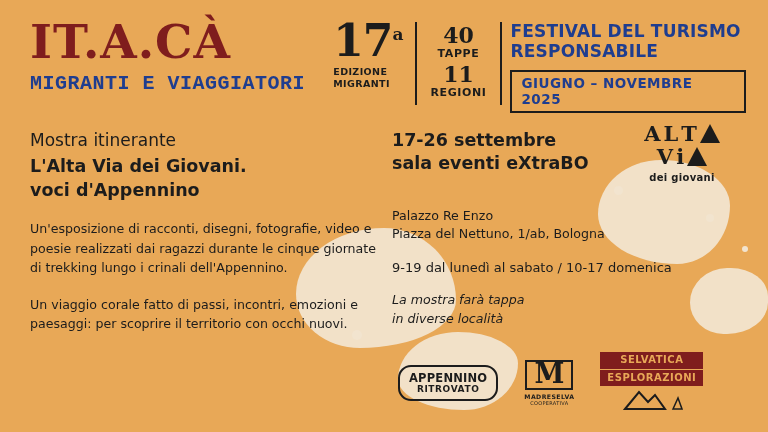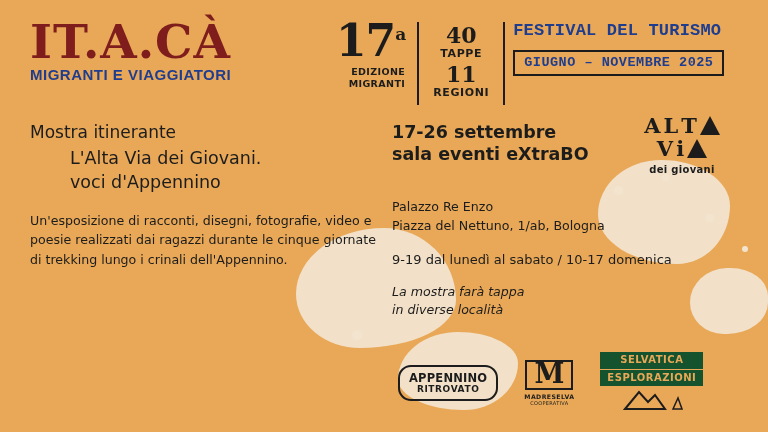"17a" .edition { text-align: right -> left }
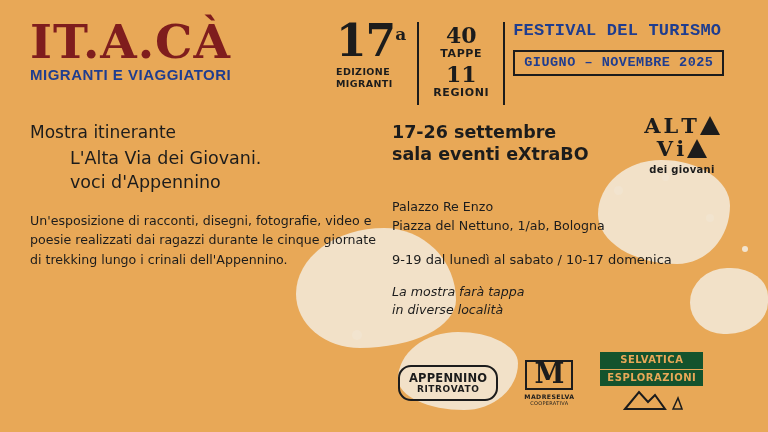"FESTIVAL DEL TURISMO" .fest { font-family: Liberation Mono, monospace -> none }
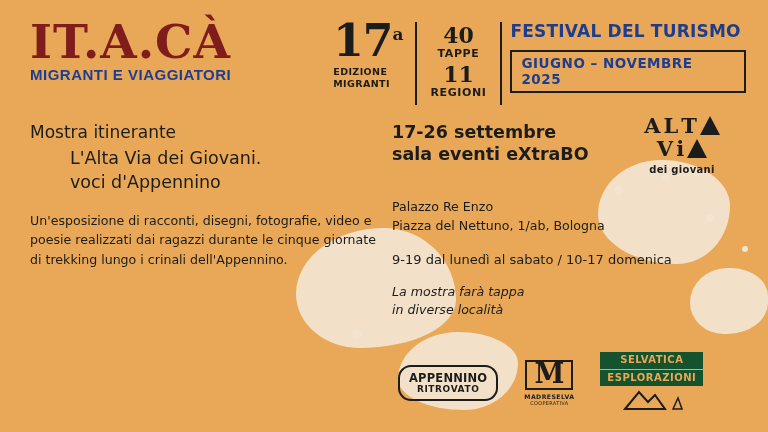"RESPONSABILE" div.fest-title { html: none -> <div>RESPONSABILE</div> }
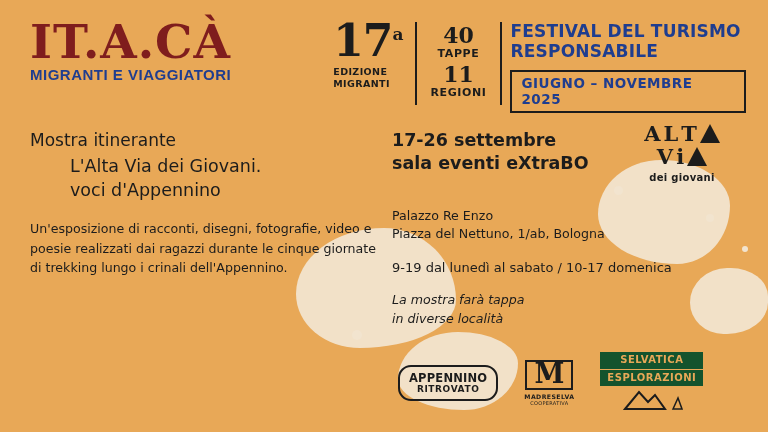"MIGRANTI E VIAGGIATORI" .logo-sub { font-family: Liberation Sans, sans-serif -> Liberation Mono, monospace; font-size: 15px -> 20px; margin-top: 1px -> 7px }
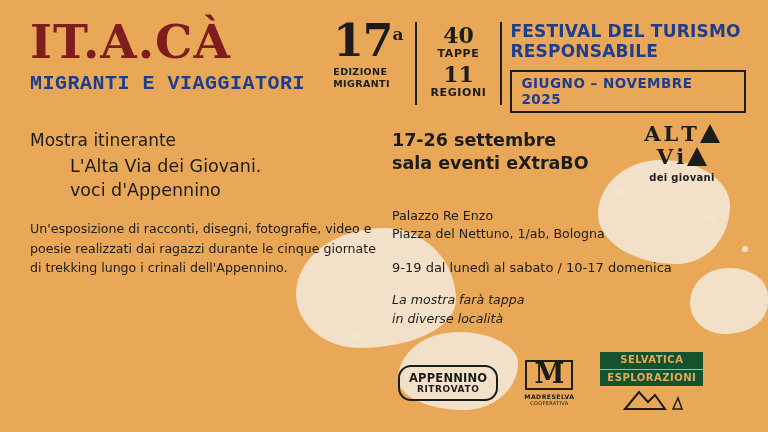"L'Alta Via dei Giovani." .exh-title { font-weight: normal -> bold; margin-left: 40px -> none }
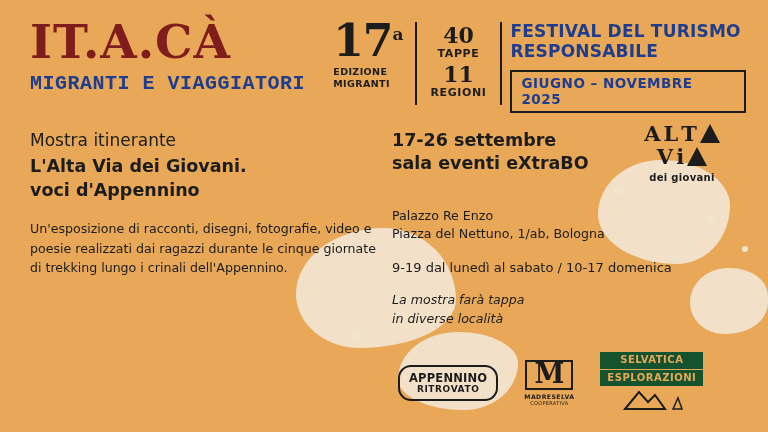"Un viaggio corale fatto di" div.para { html: none -> <div>Un viaggio corale fatto di passi, incontri, emozioni e paesaggi: per scoprire il territorio con occhi nuovi.</div> }
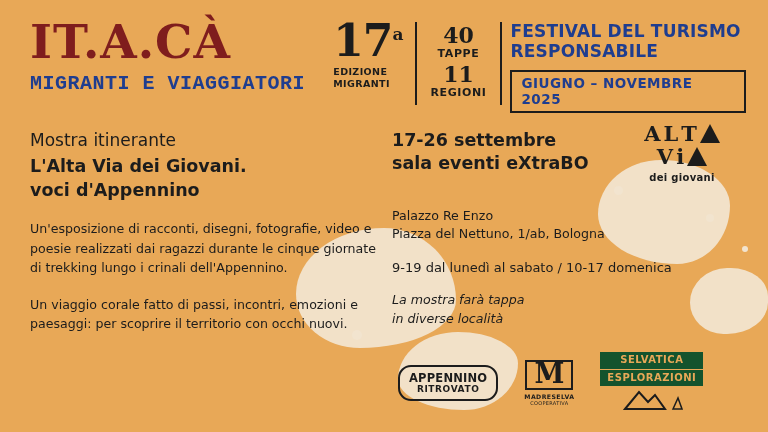"SELVATICA" .selv .s-top { background: #14532d -> #7f1d1d }
